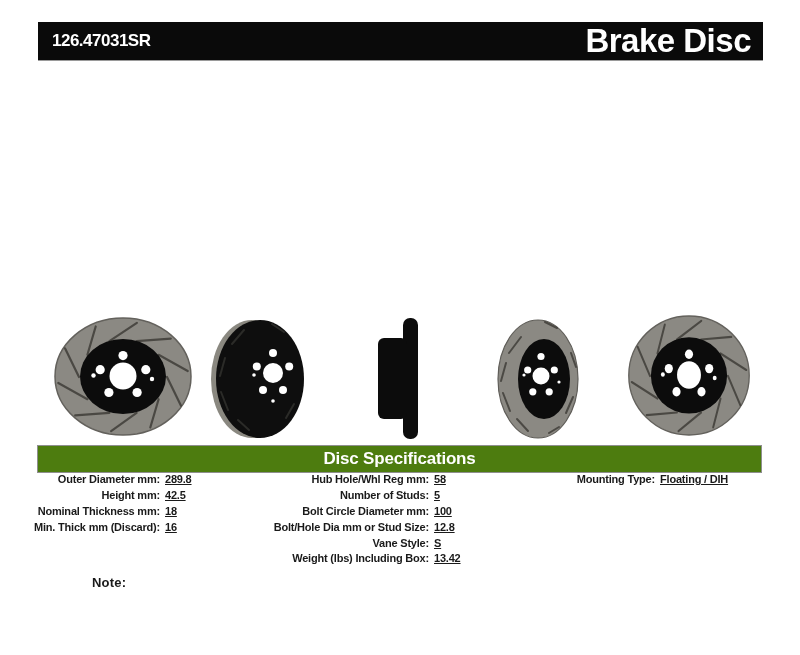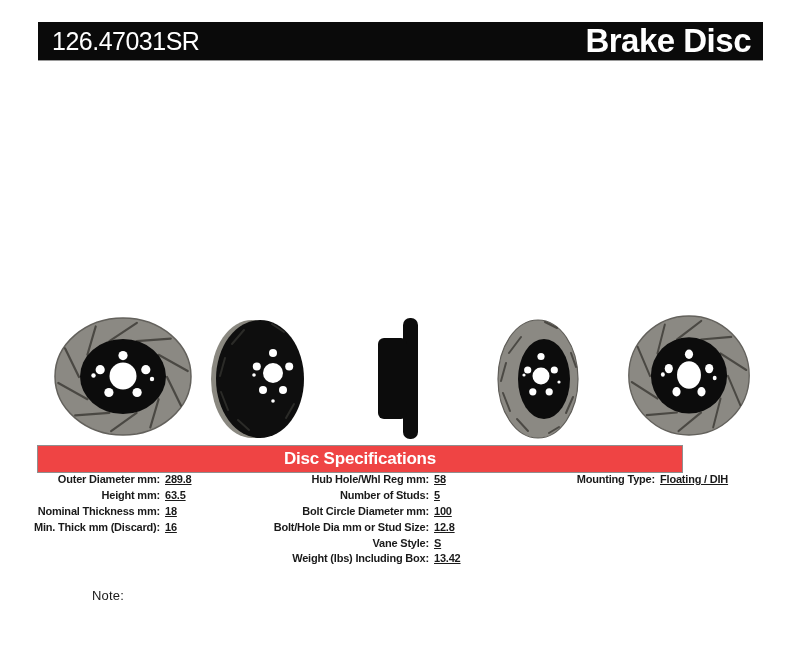"126.47031SR" .header-bar .part-number { font-size: 25px -> 17px; font-weight: normal -> bold }
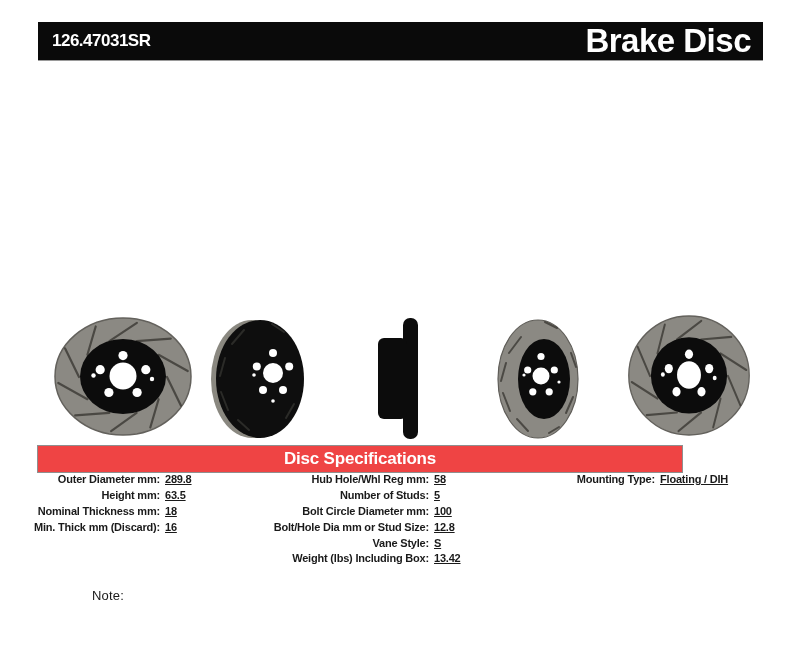"Disc Specifications" .spec-banner { background: #ef4444 -> #4d7c0f; width: 646px -> 725px }
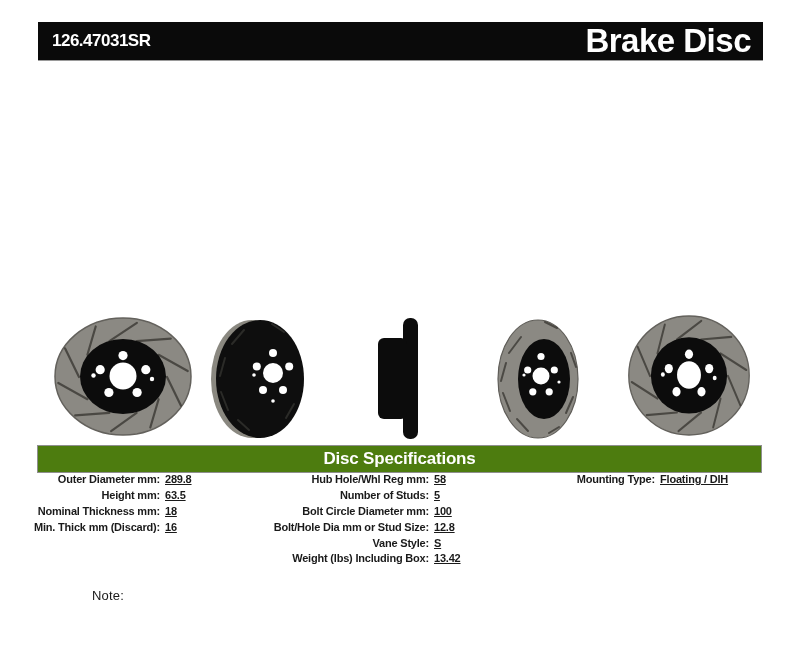"63.5" span.spec-value { text: 63.5 -> 42.5 }
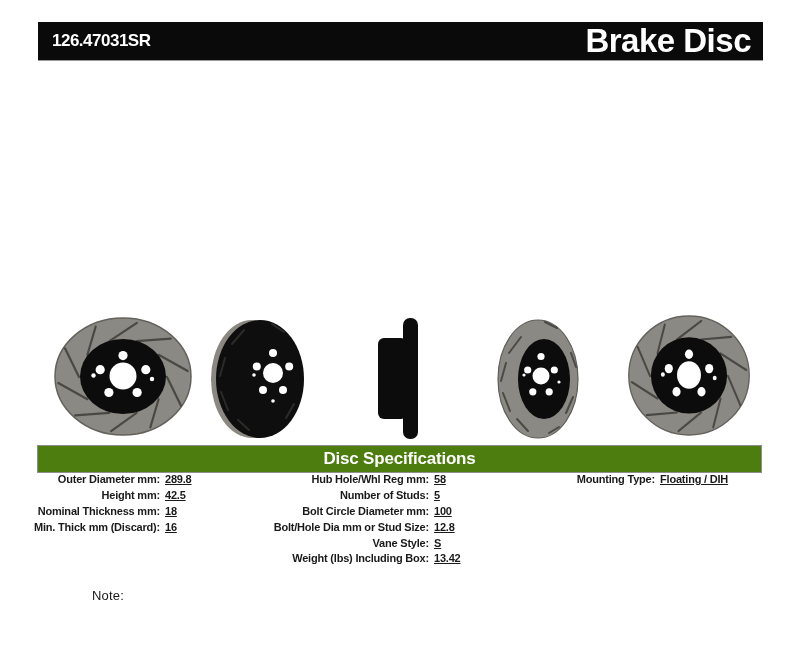"Note:" .note-line { font-weight: normal -> bold; top: 588px -> 575px }
